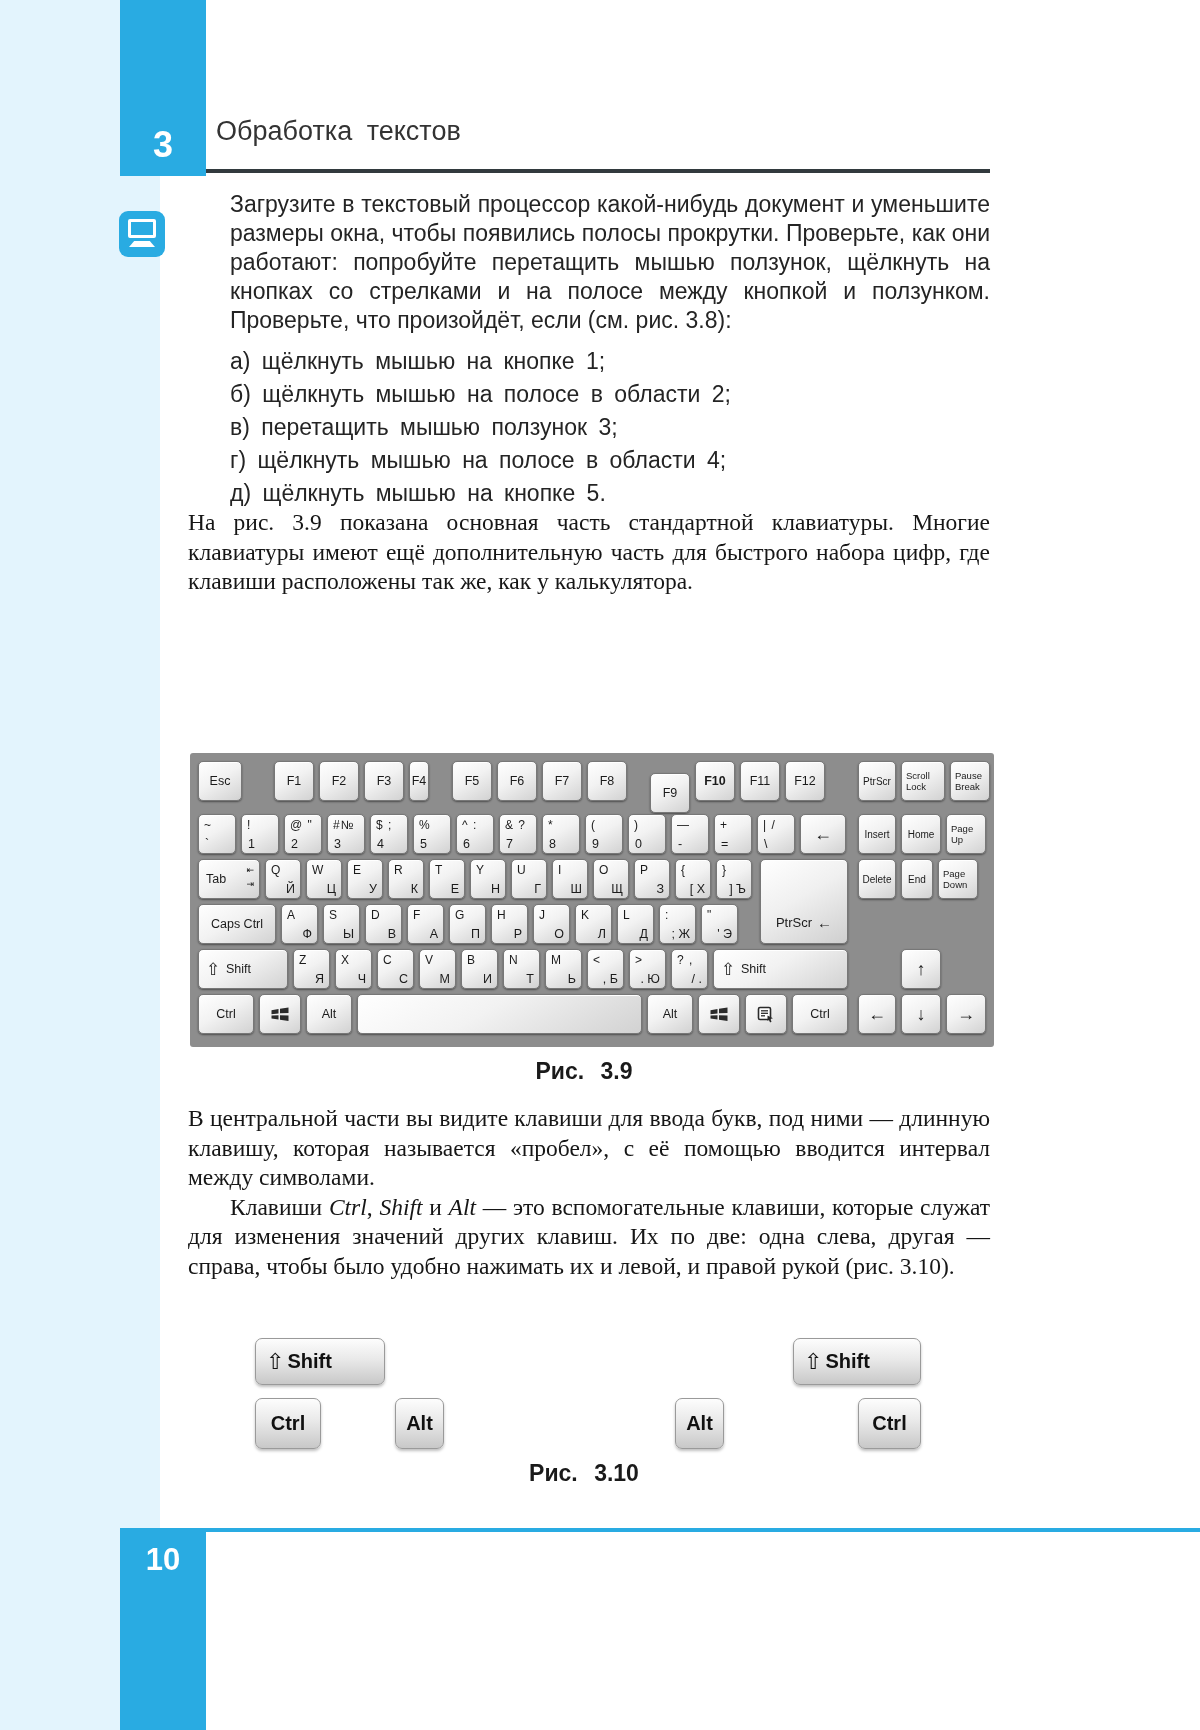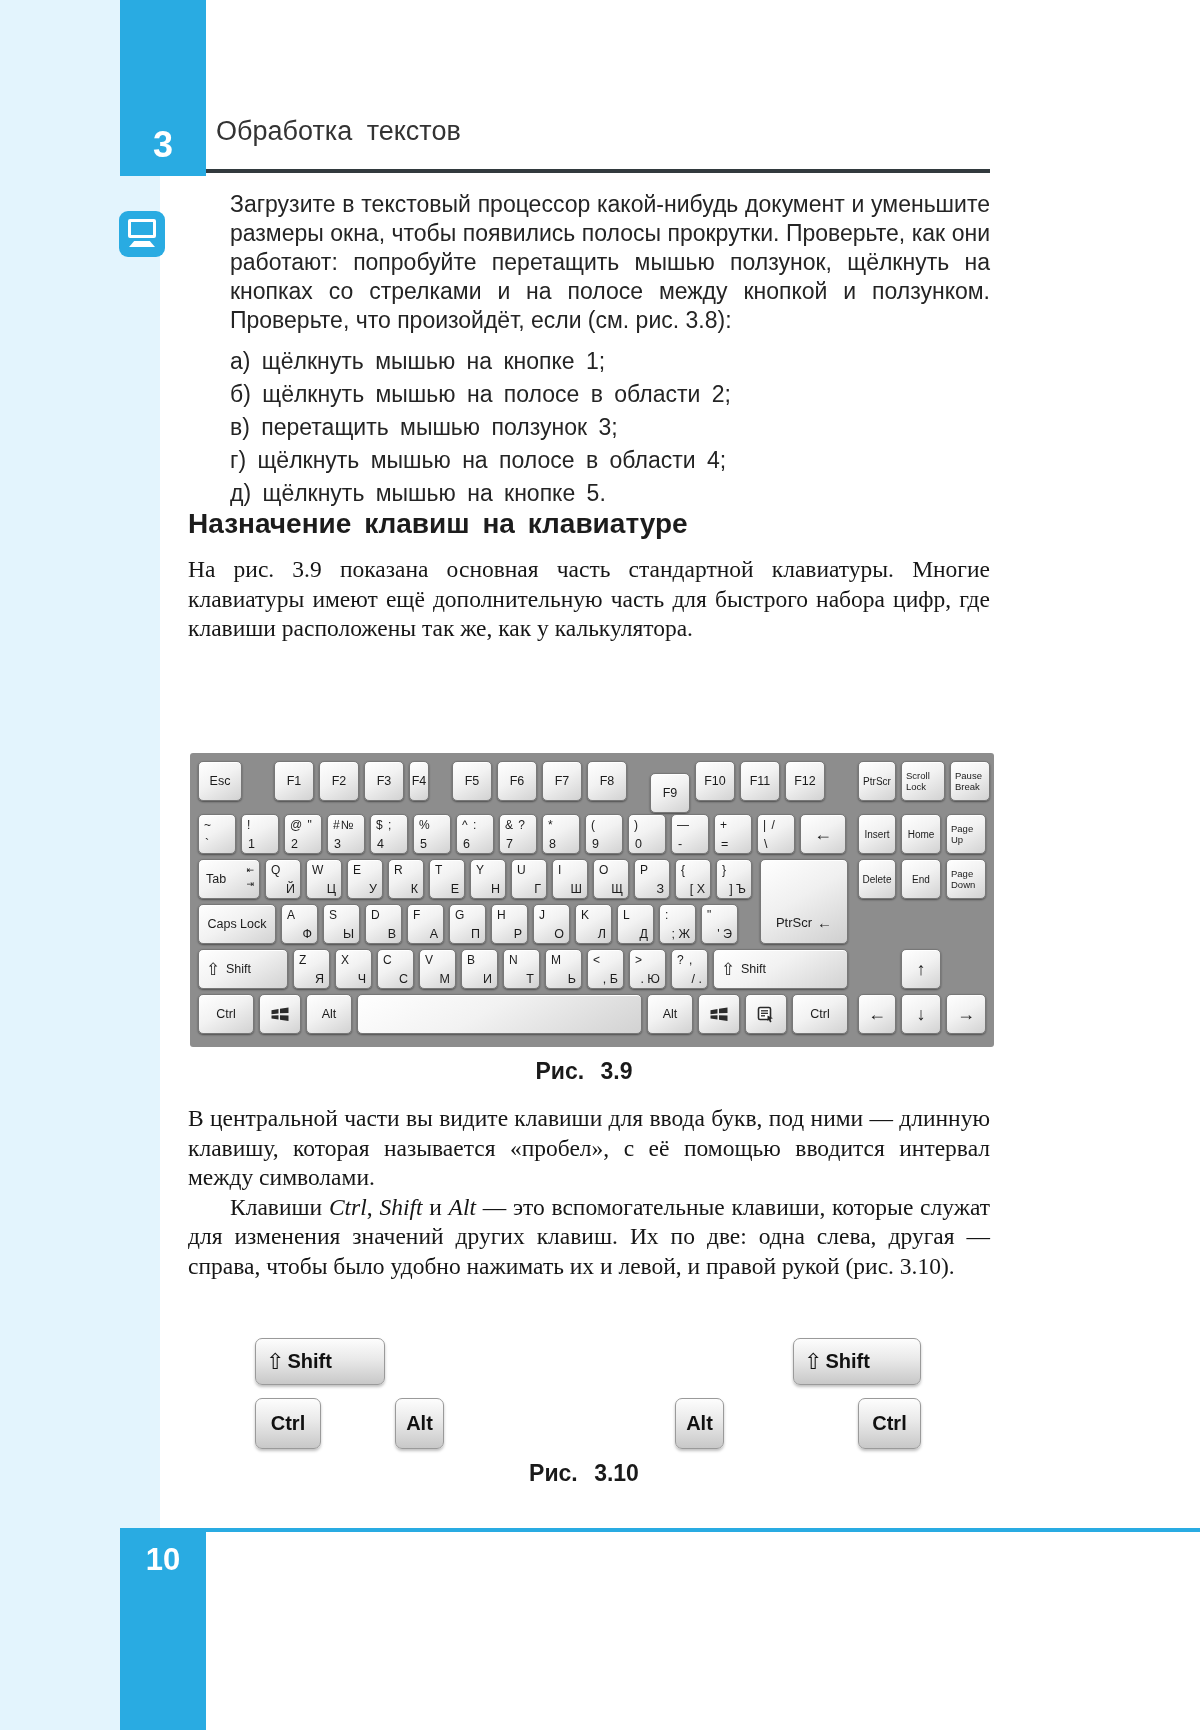"Назначение клавиш на клавиатуре" div.section-heading { html: <div>Назначение клавиш на клавиатуре</div> -> none }
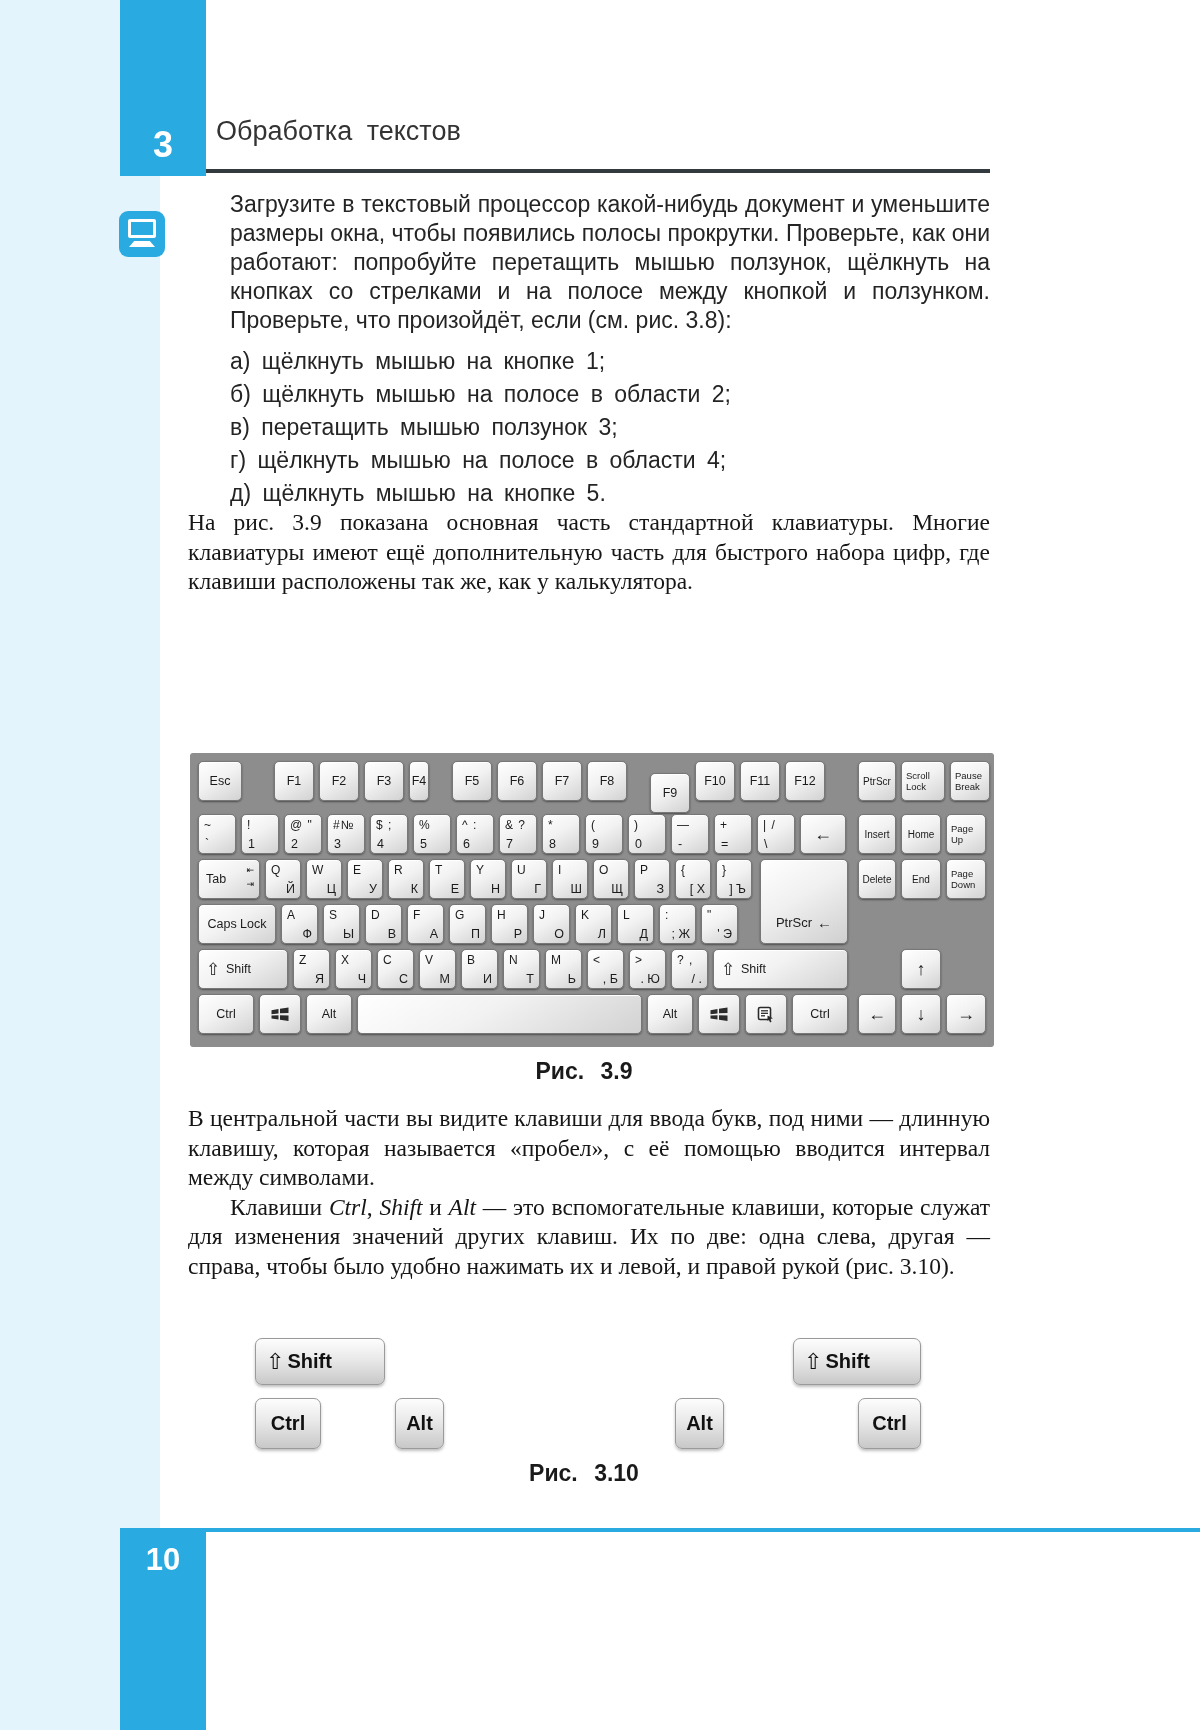"F10" .kbold .kc { font-weight: normal -> bold }
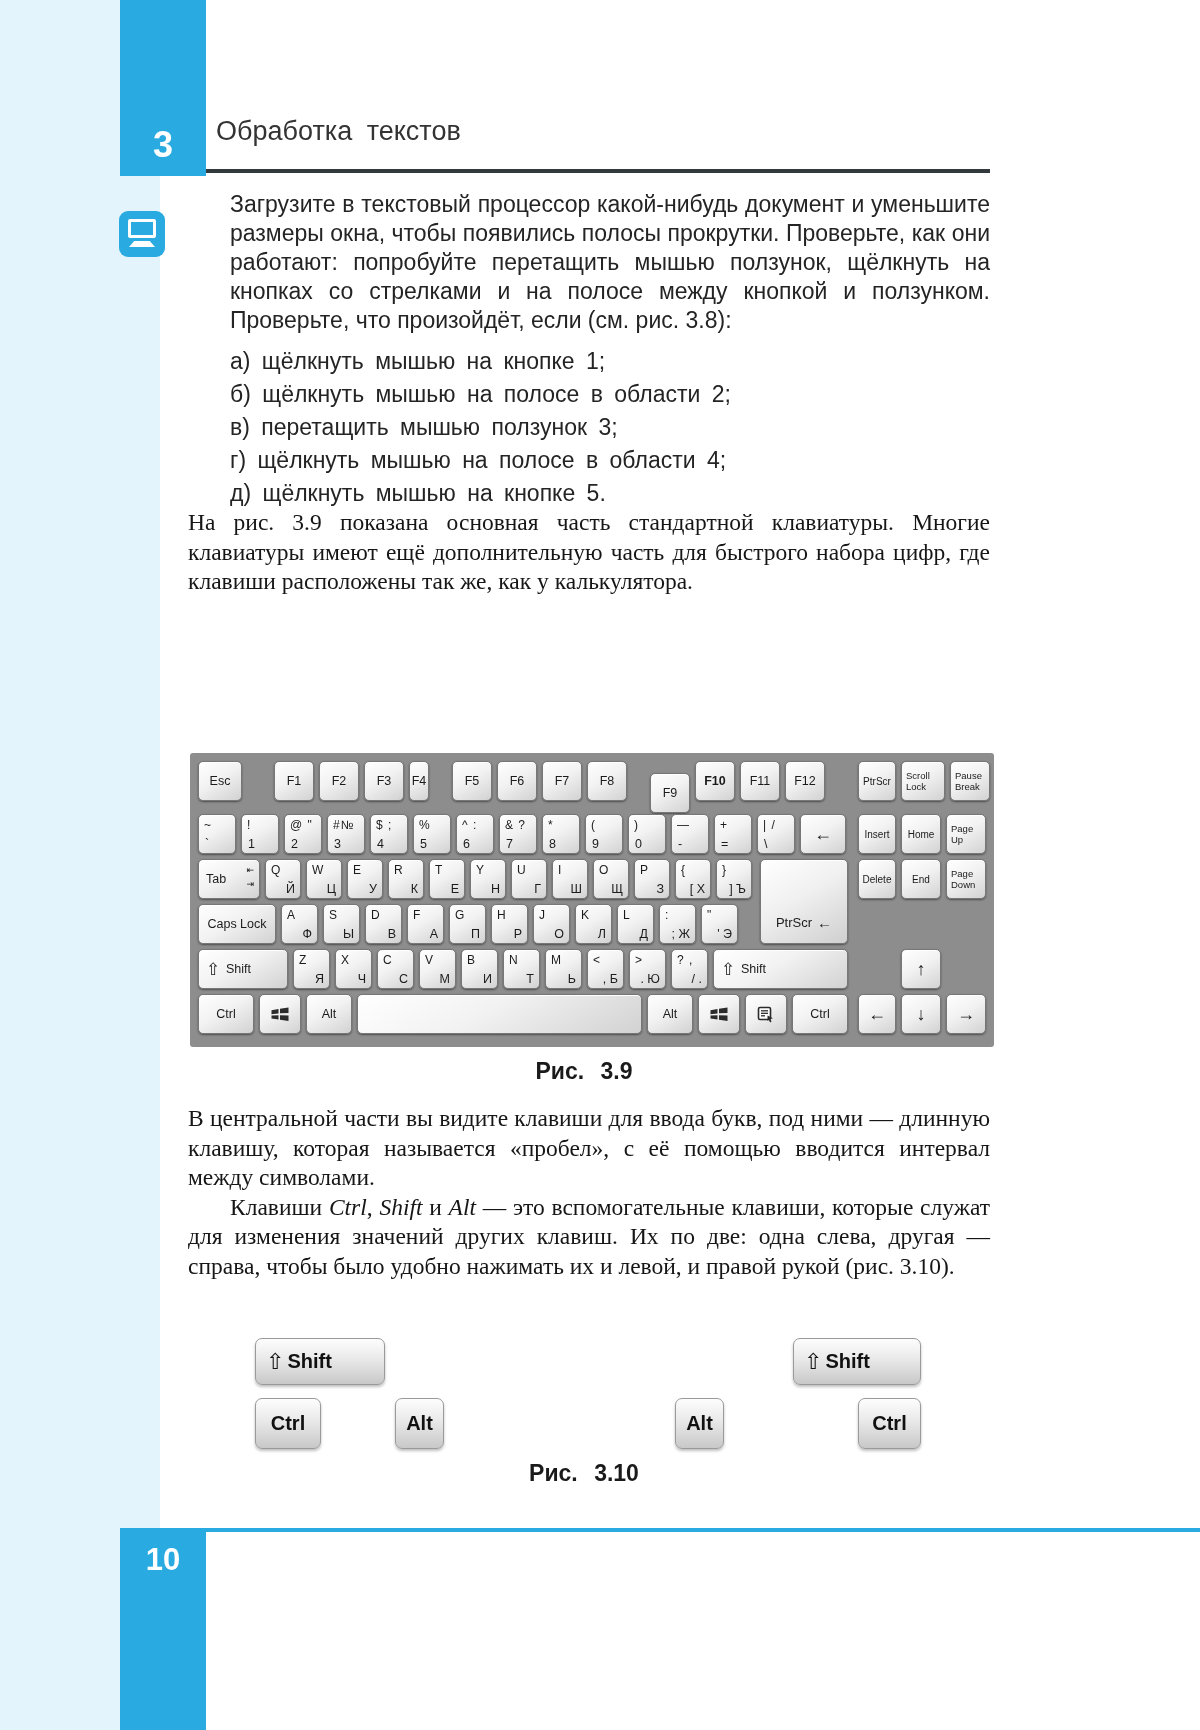"End" div.key { width: 40px -> 32px }
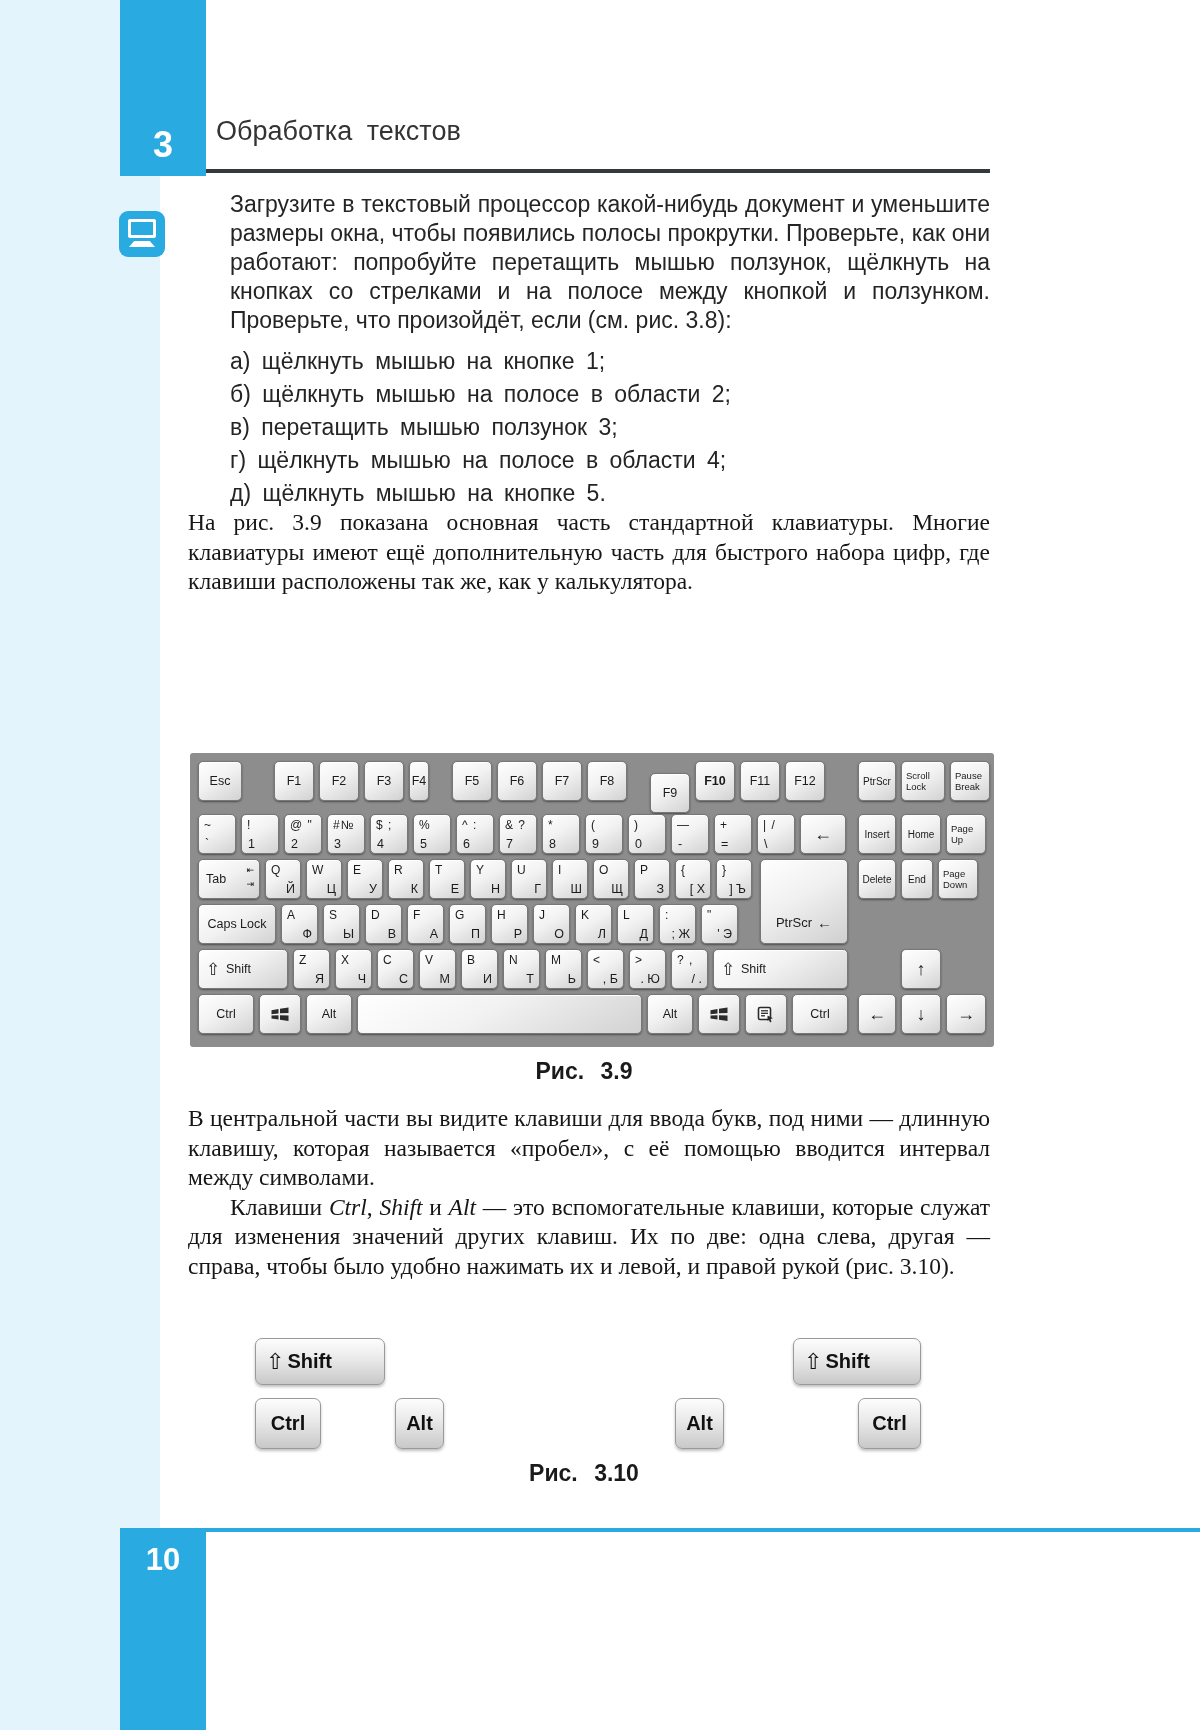"Caps Lock" span.kc { text: Lock -> Ctrl }
